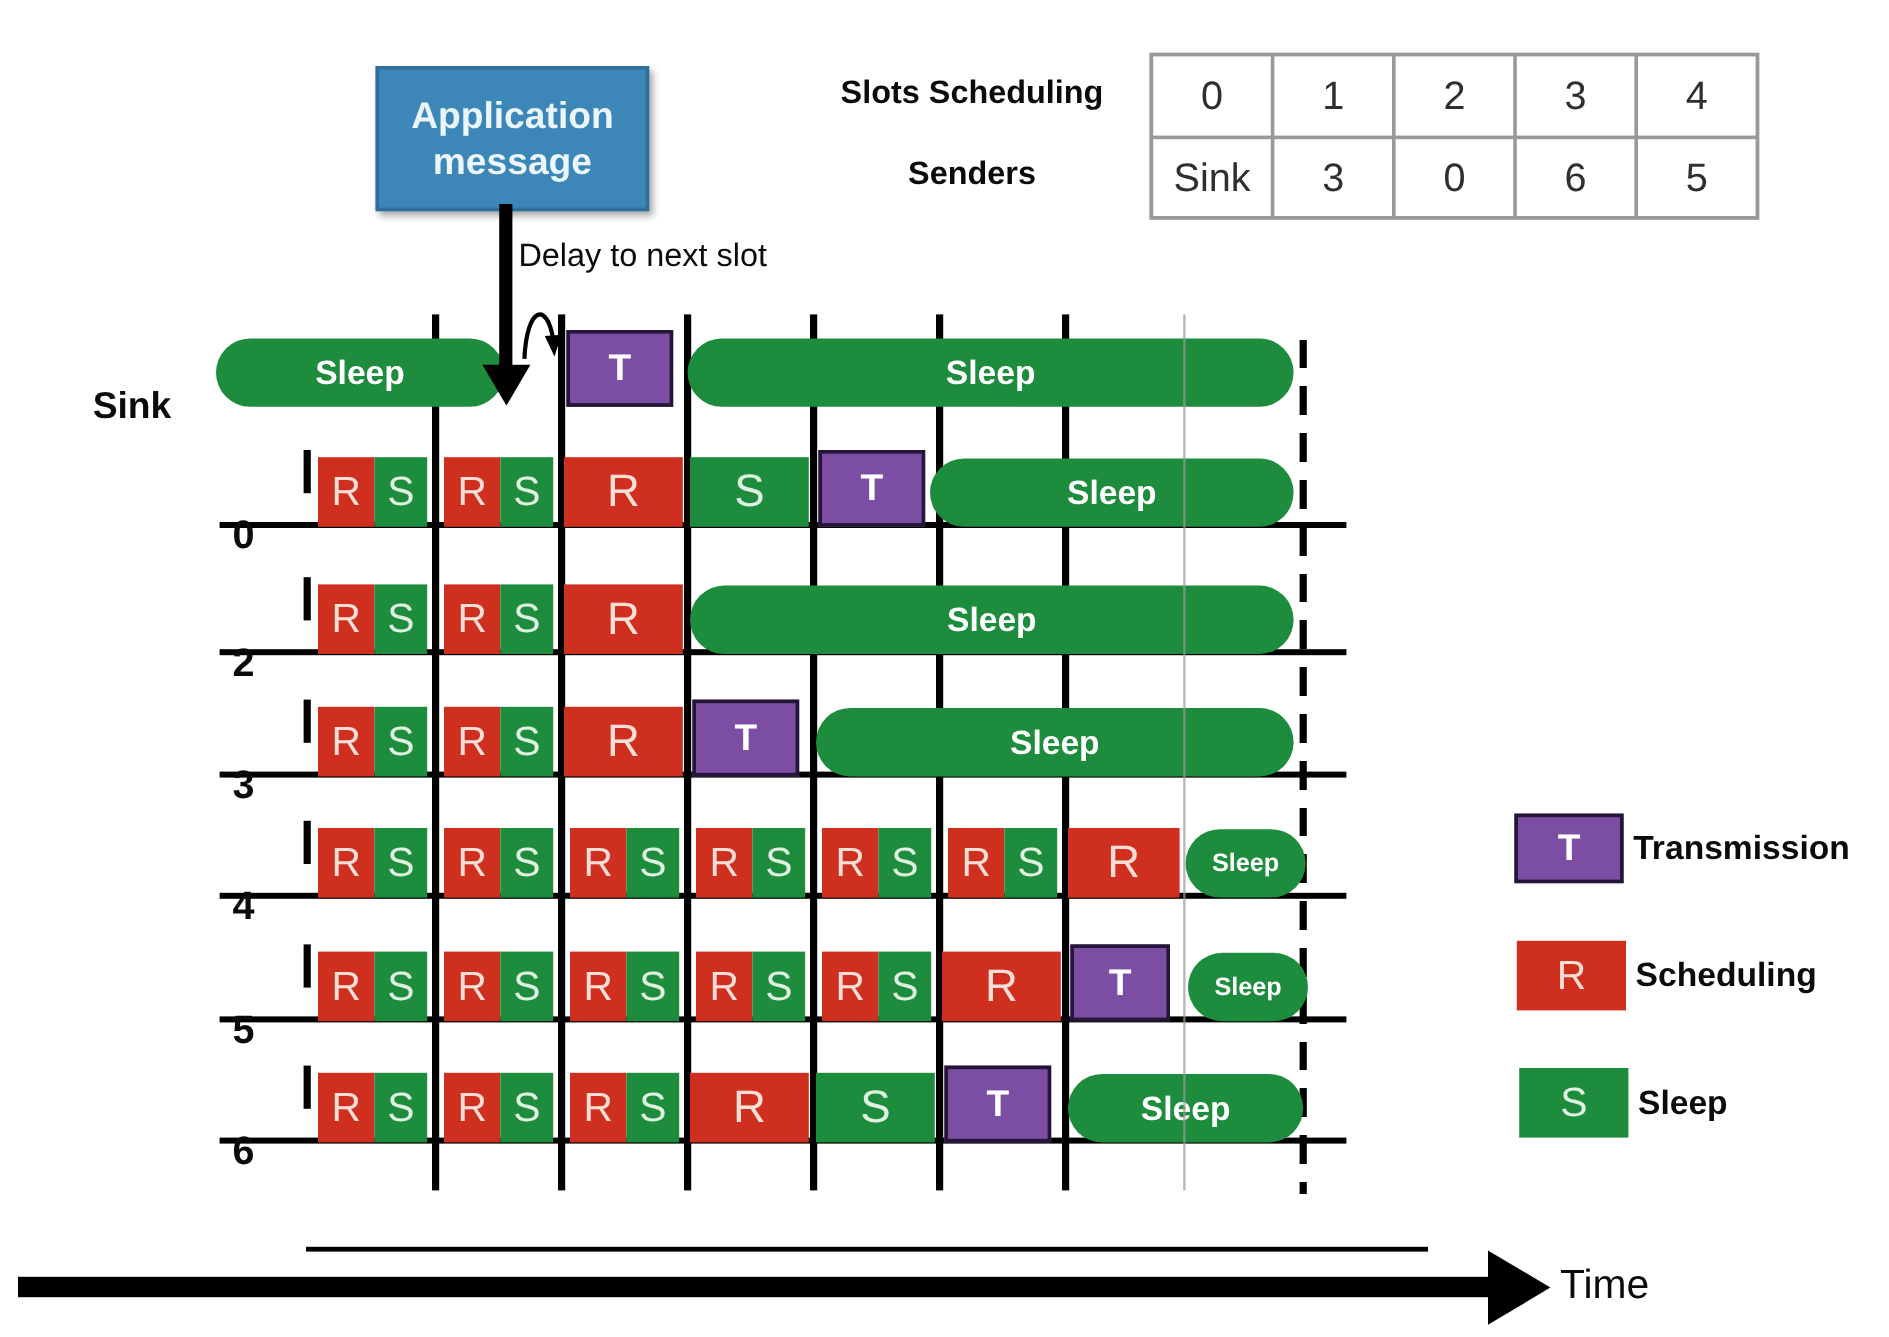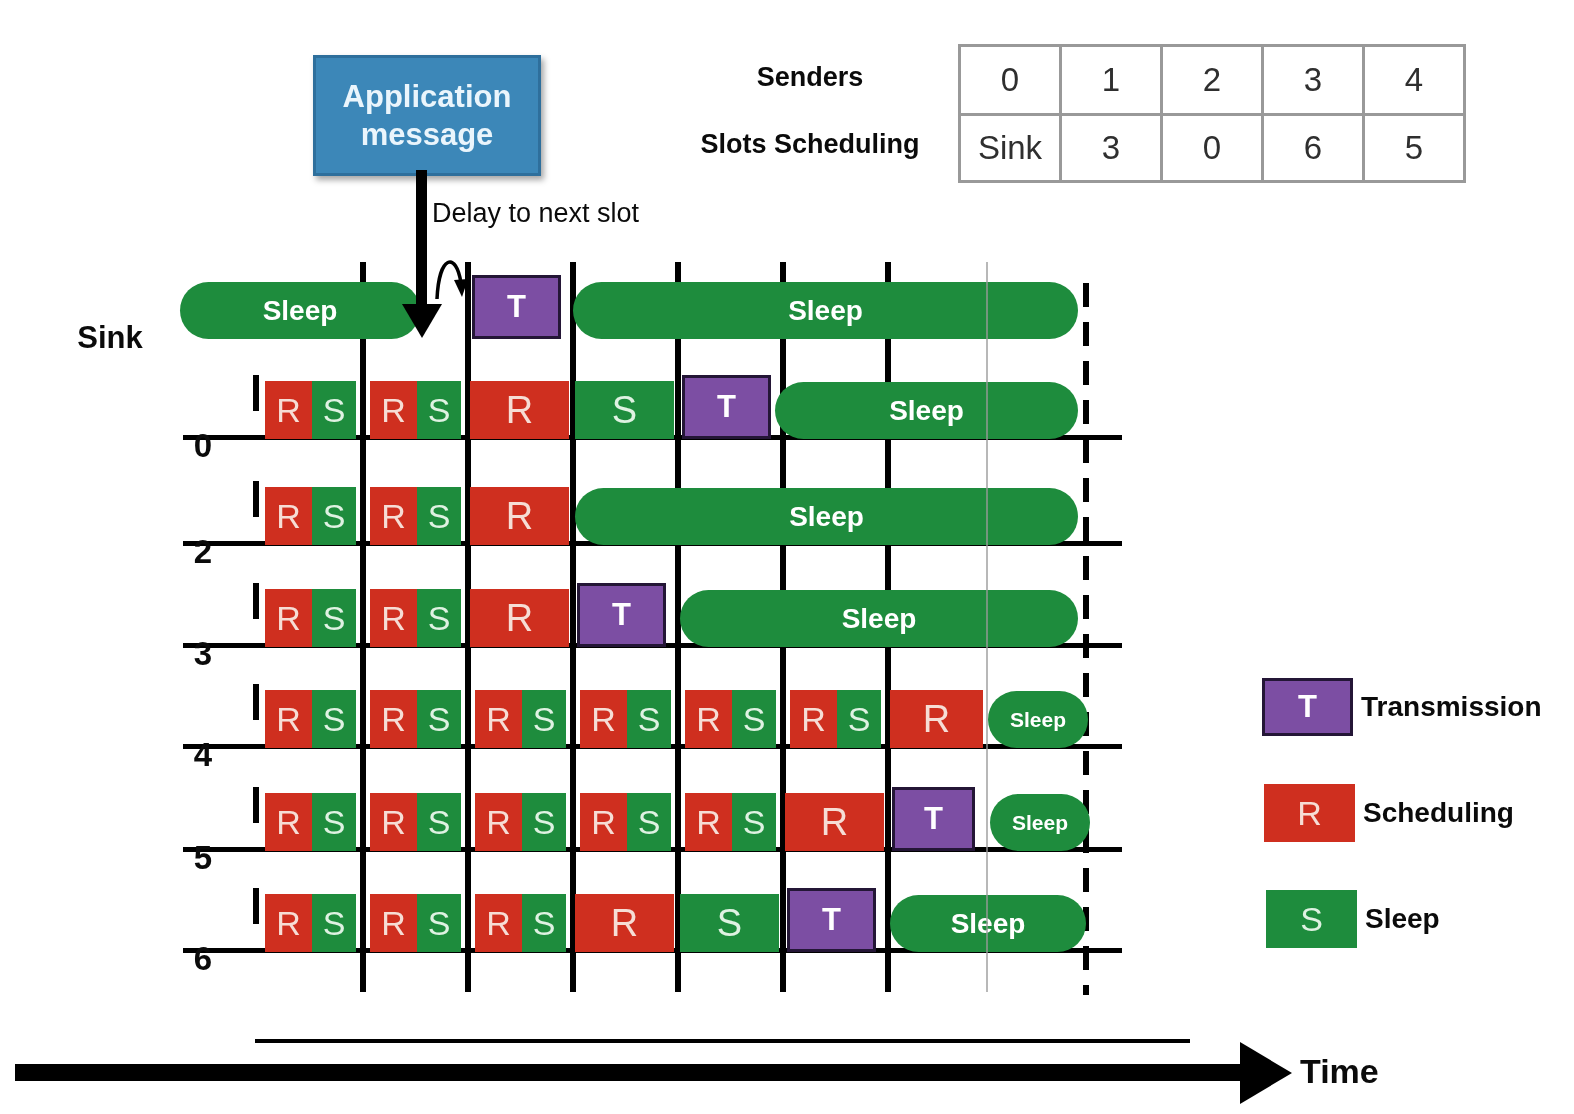"Senders" div { order: before "Slots Scheduling" -> after "Slots Scheduling" }
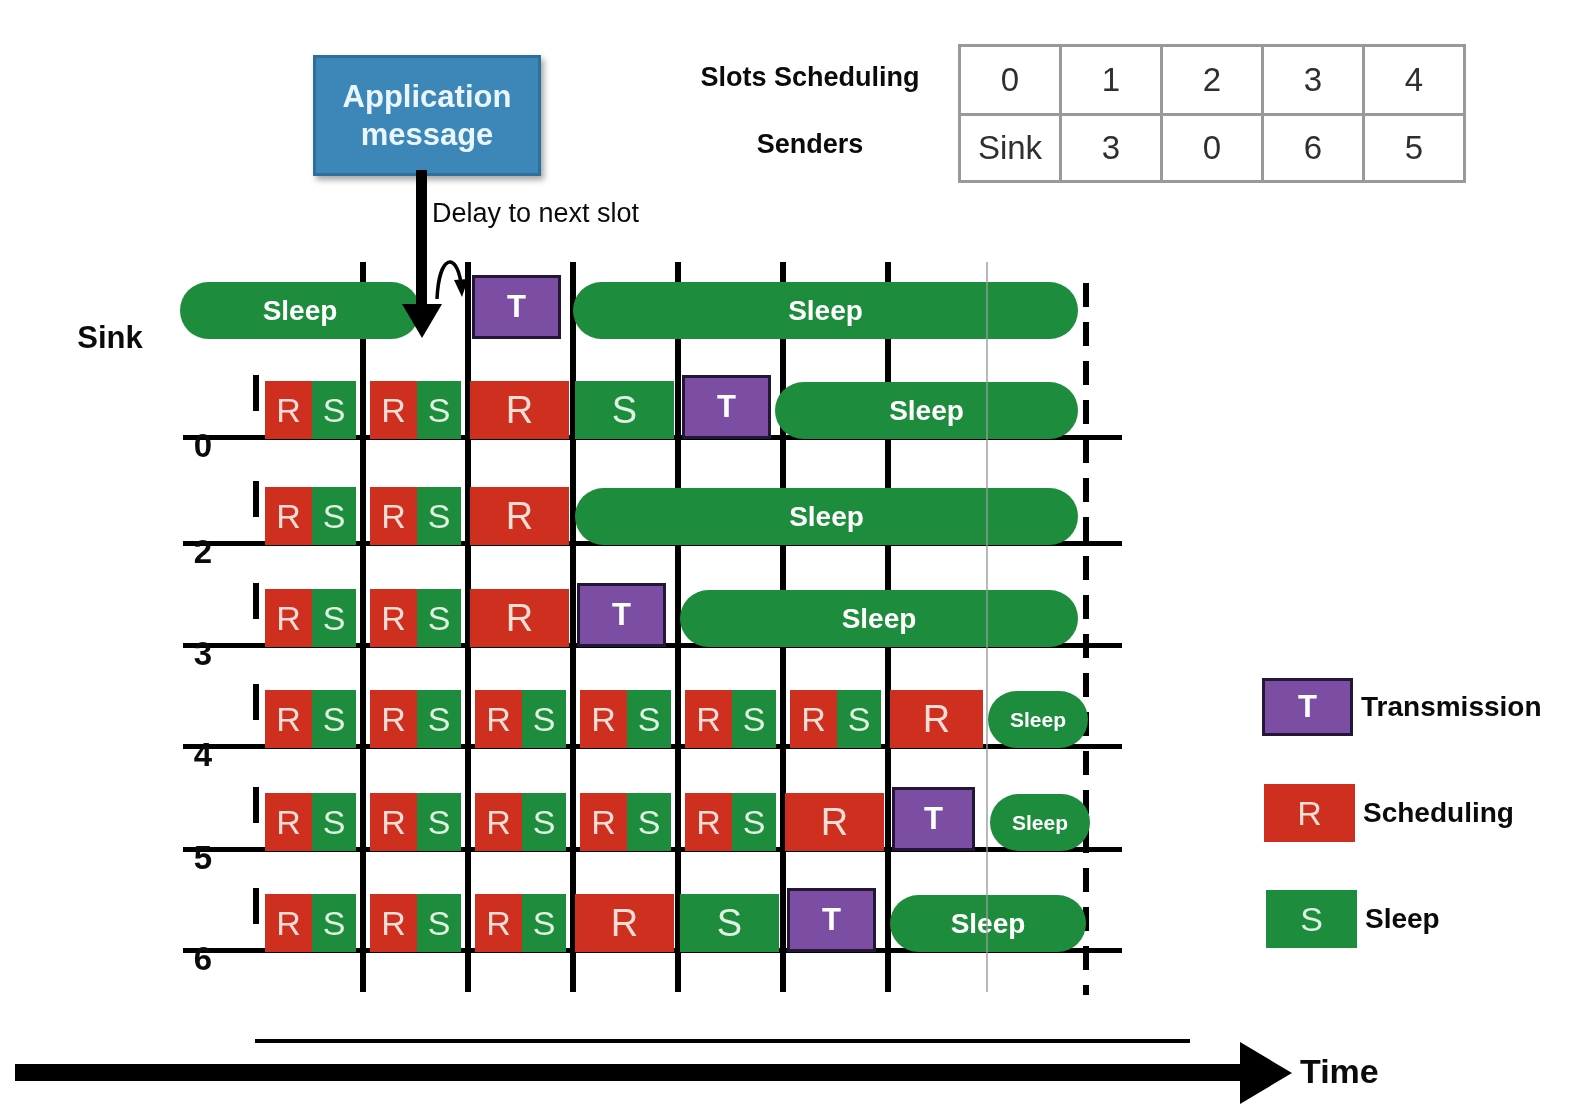"Time" .timelabel { font-weight: bold -> normal }
